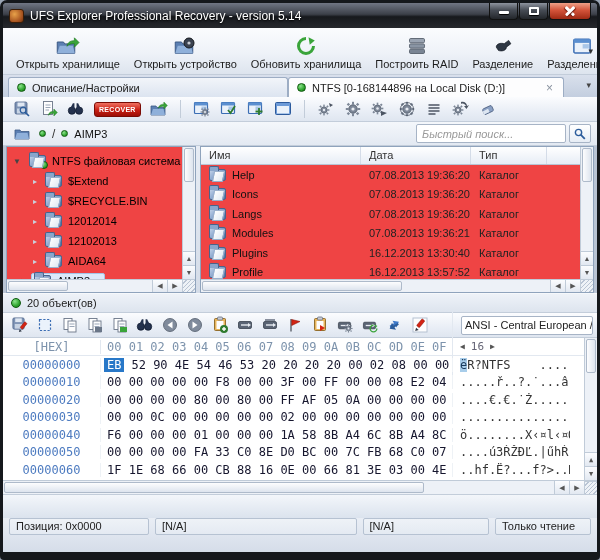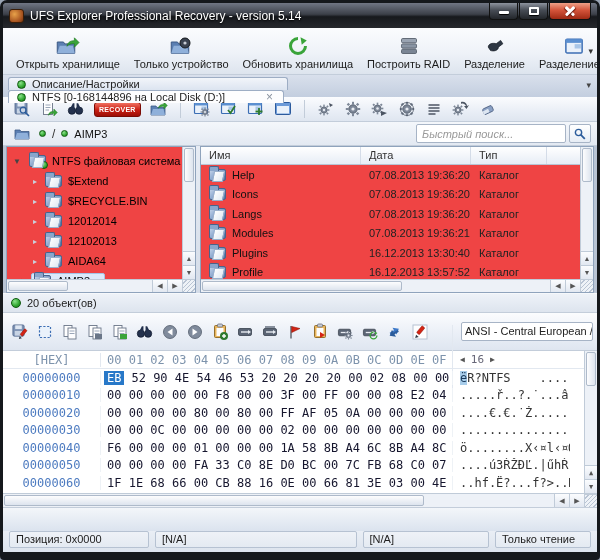"Только устройство" span.tb-lbl { text: Только -> Открыть }
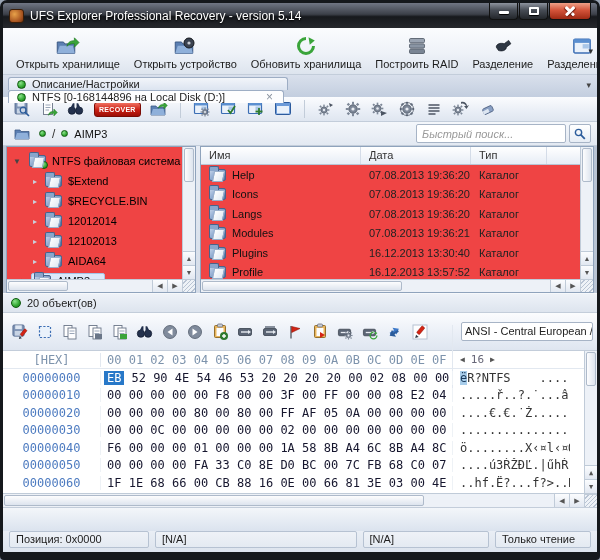"Описание/Настройки" .tabbar { flex-direction: column -> none }
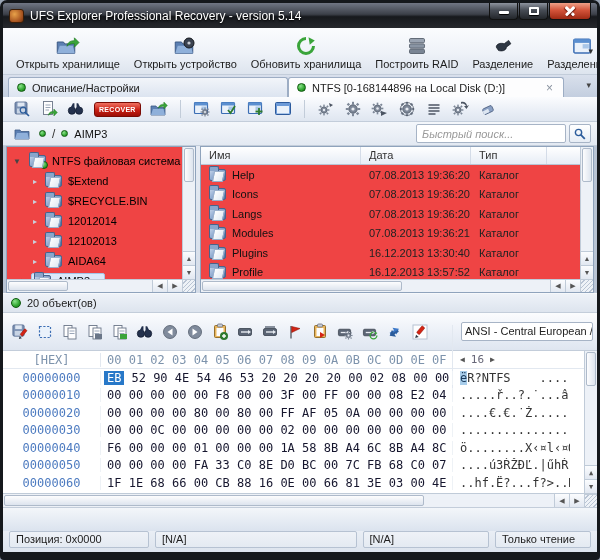"ANSI - Central European /" .hex-toolbar { height: 38px -> 25px }
